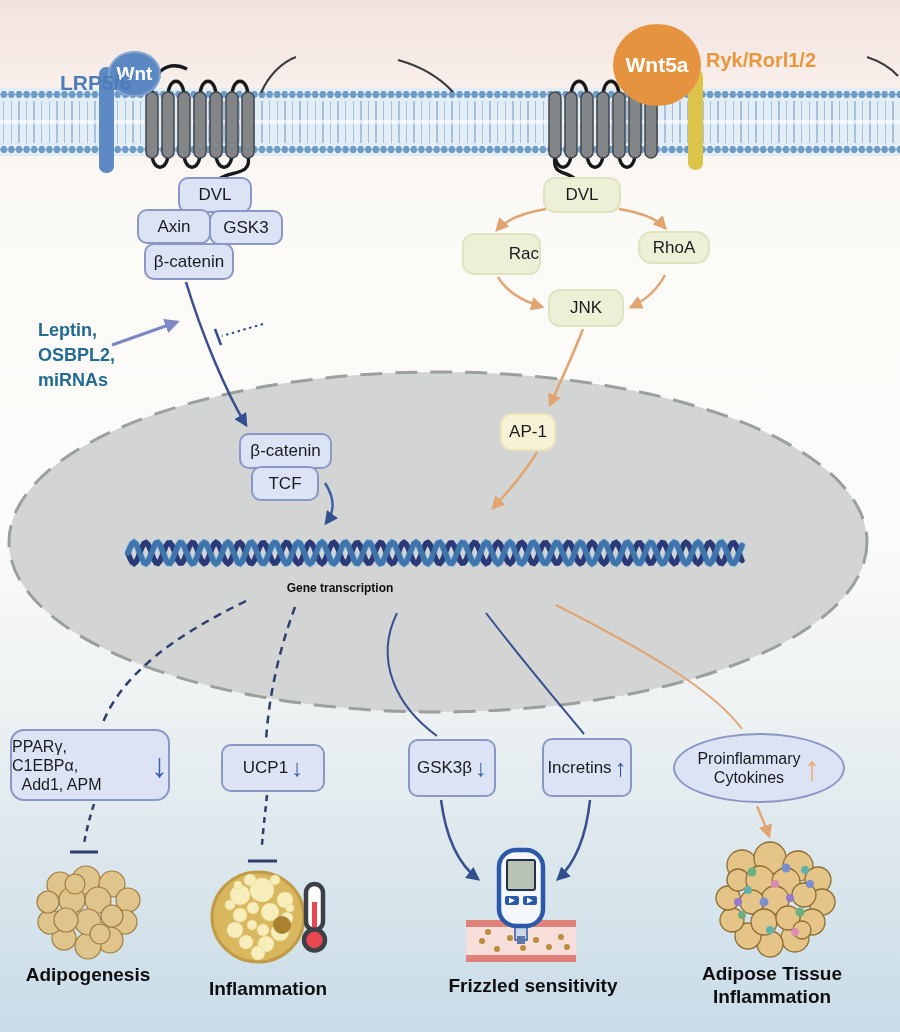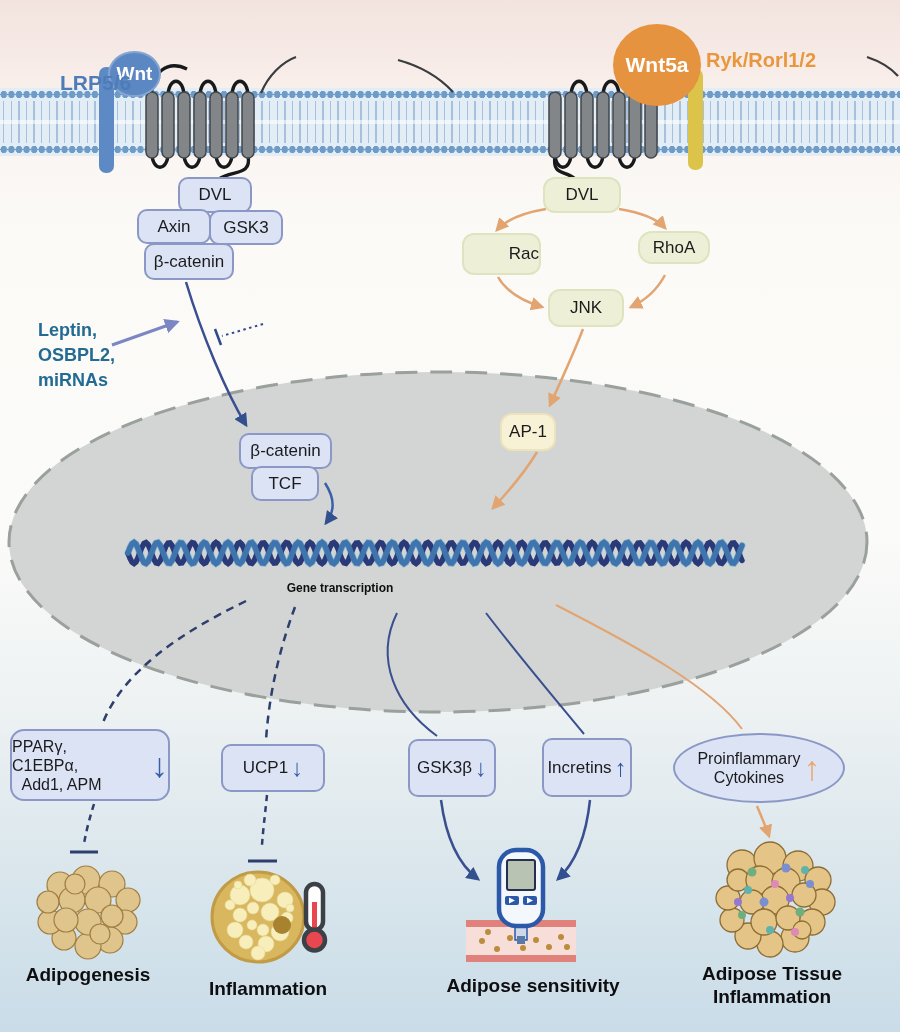"Adipose sensitivity" div.proc { text: Adipose -> Frizzled }
